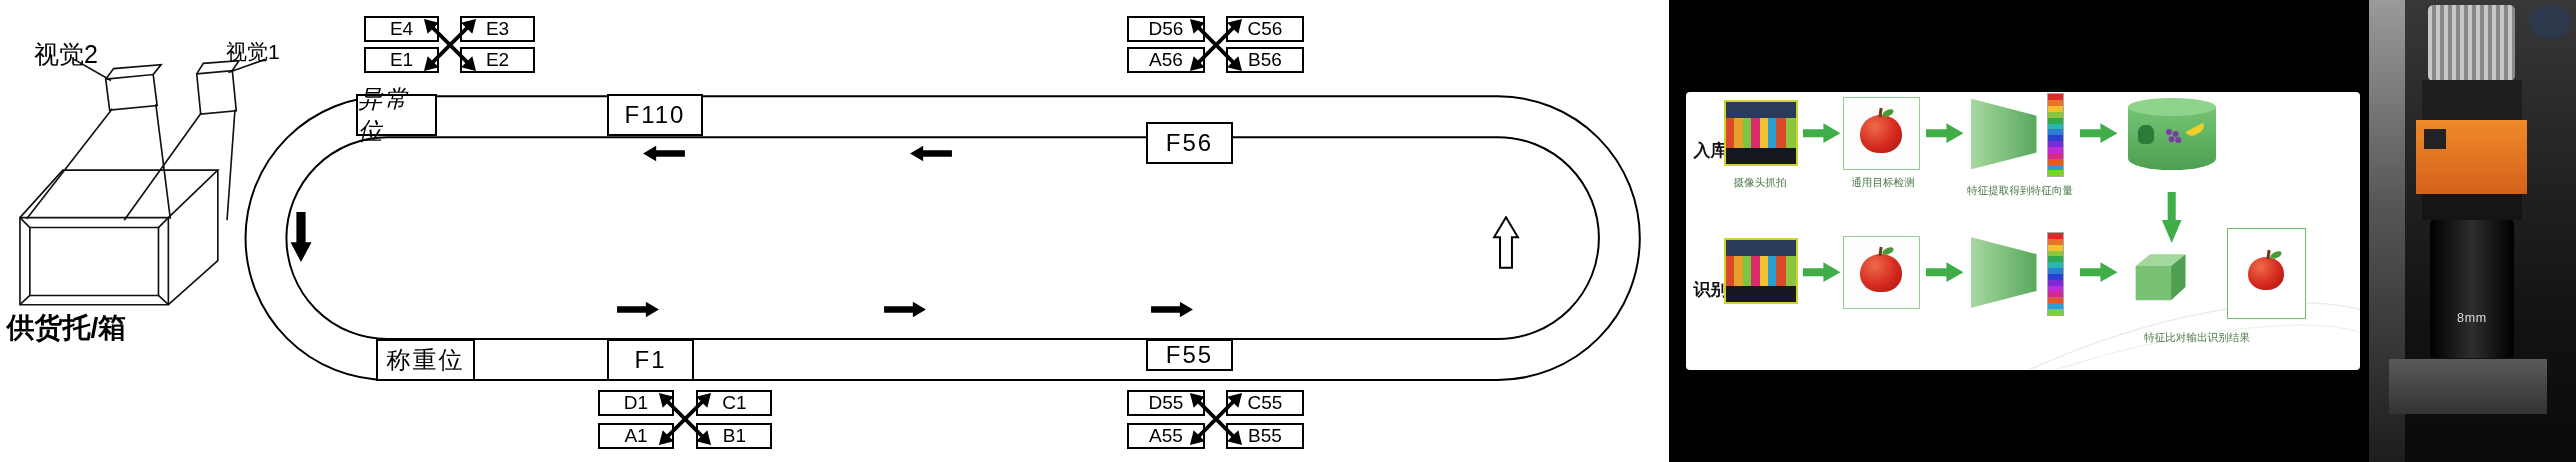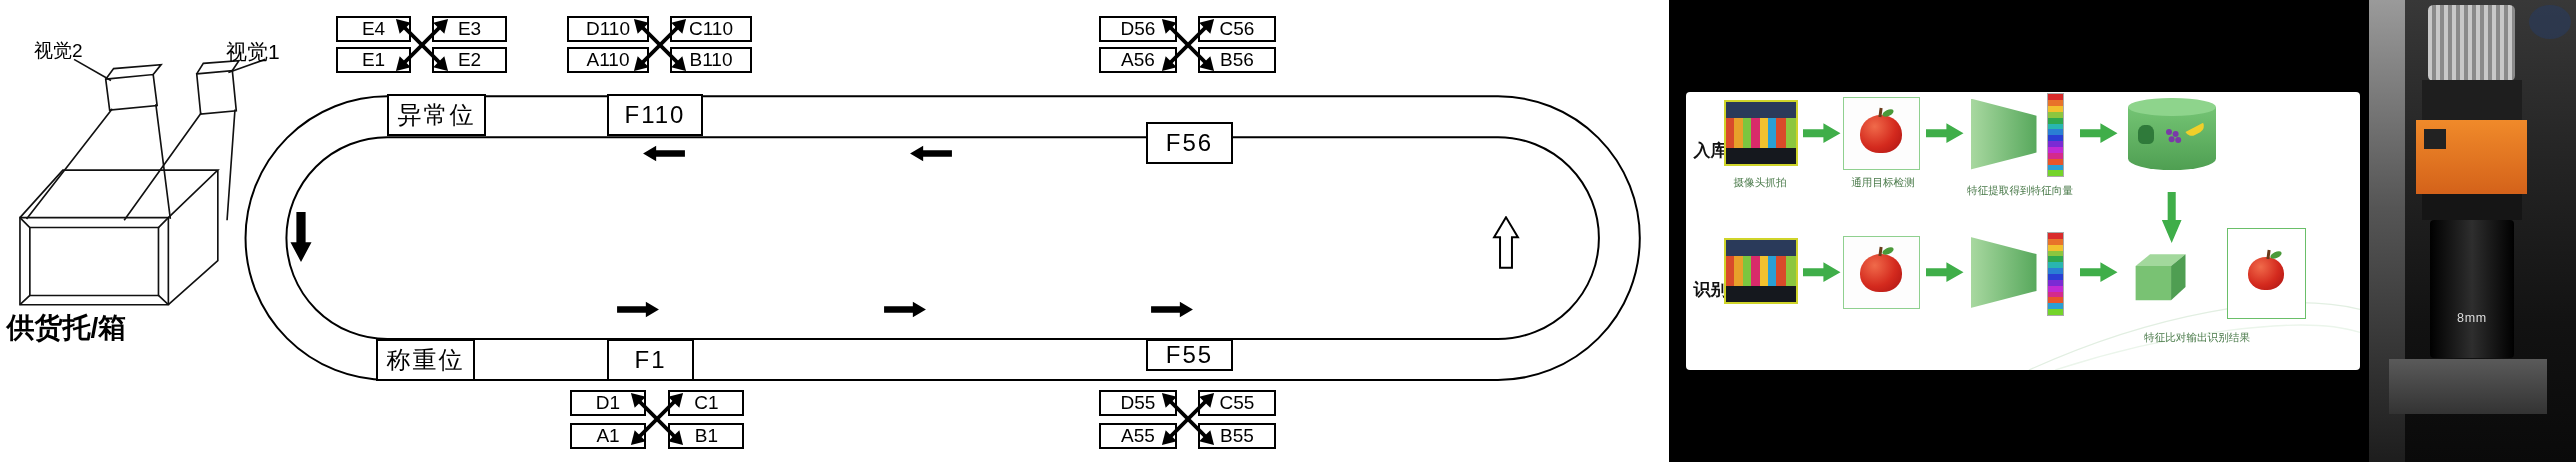"E4" .xgroup { margin-left: none -> 28px }
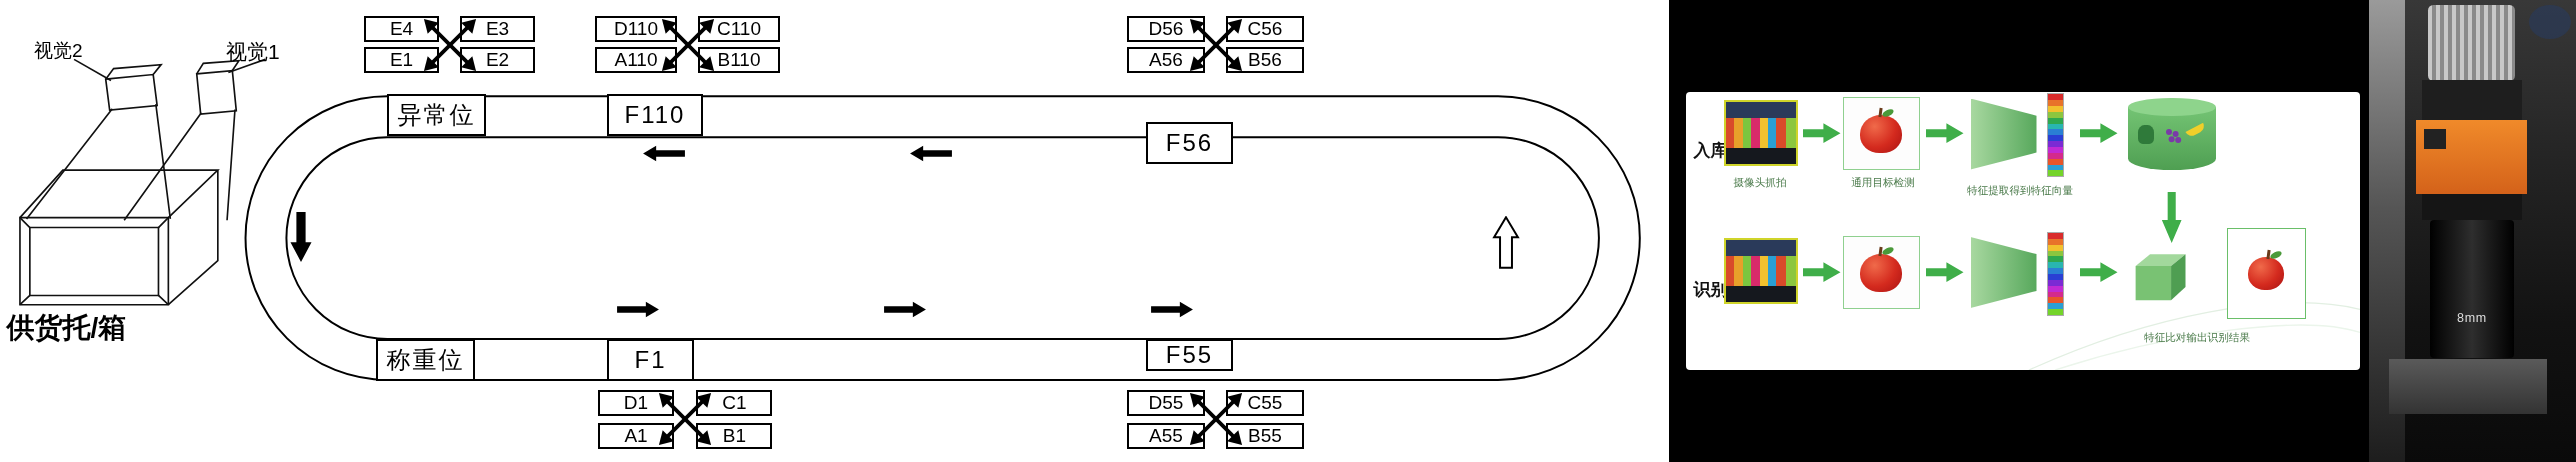"D110" div.xgroup { html: <div> <div>D110</div> <div>C110</div> <div>A110</div> <div>B110</div> <svg> <use></use> </svg> </div> -> none }
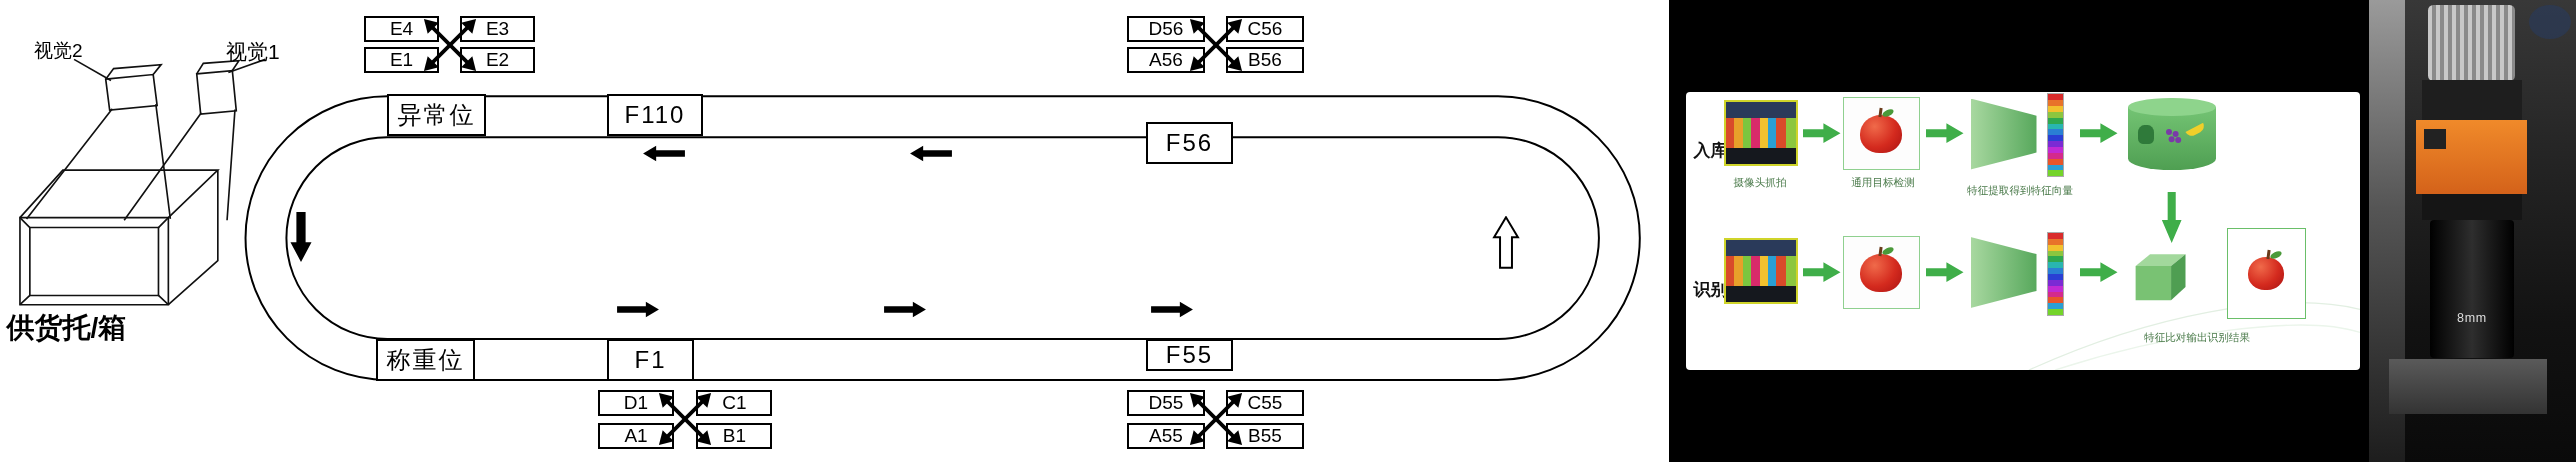"视觉2" div.dlabel { font-size: 19px -> 25px }
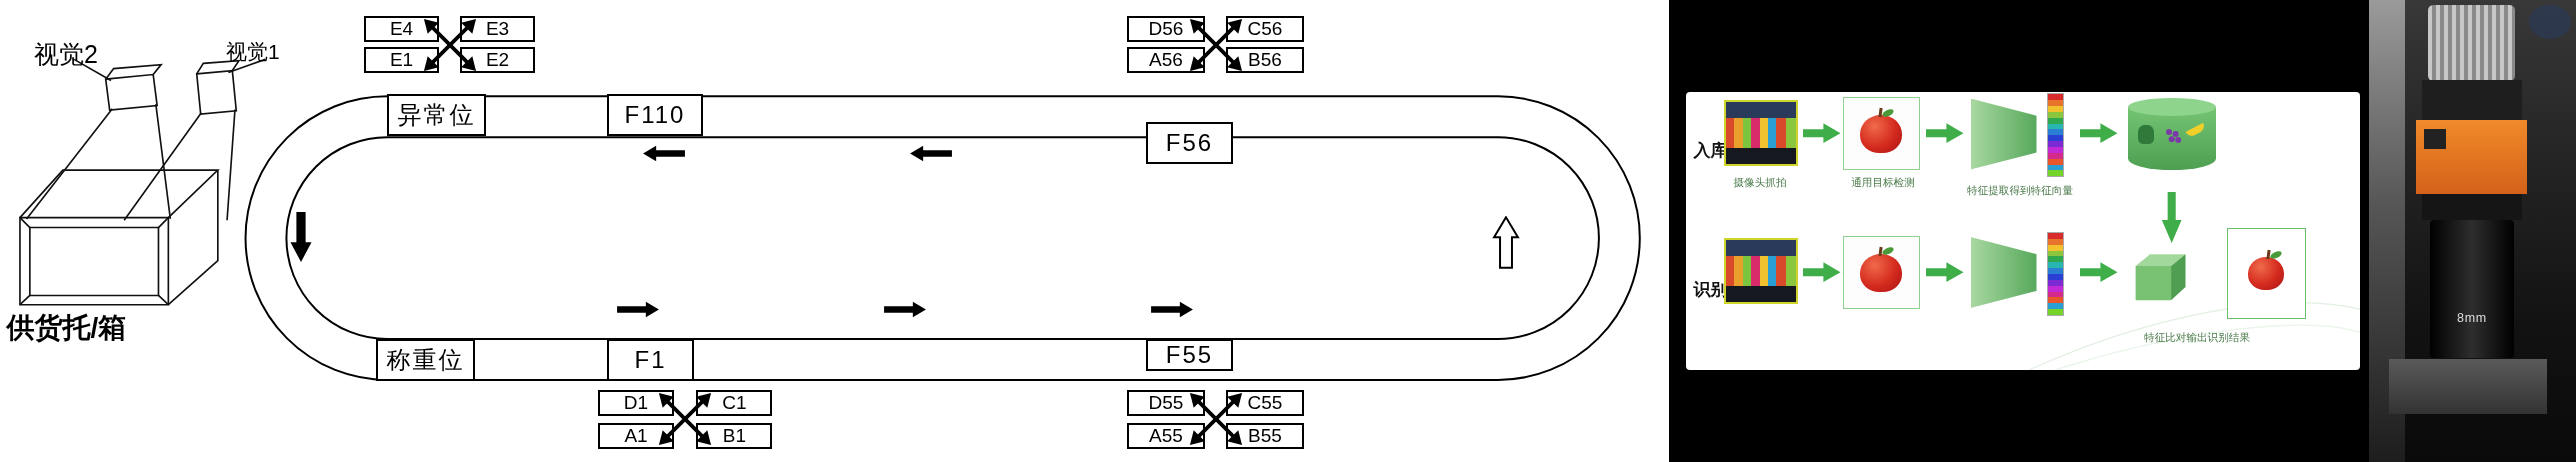"异常位" div.station { font-style: none -> italic; left: 387px -> 356px; width: 99px -> 81px }
